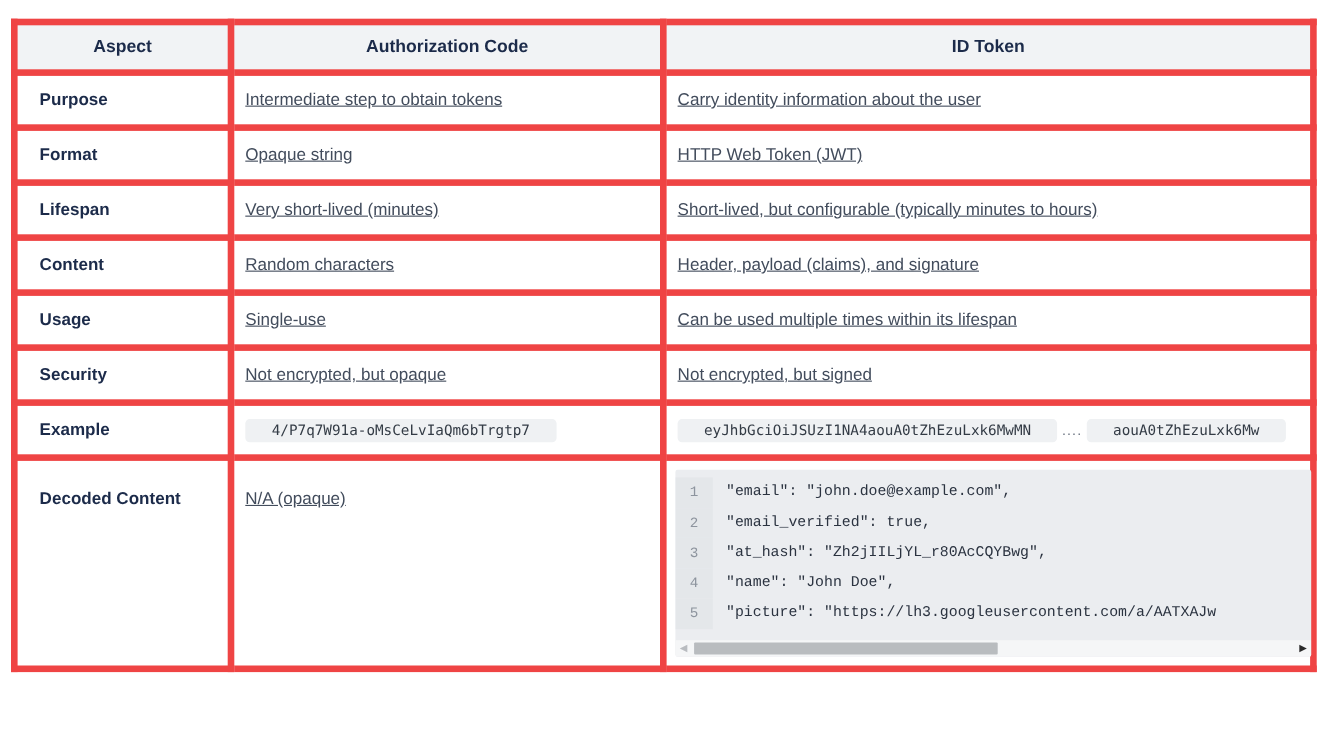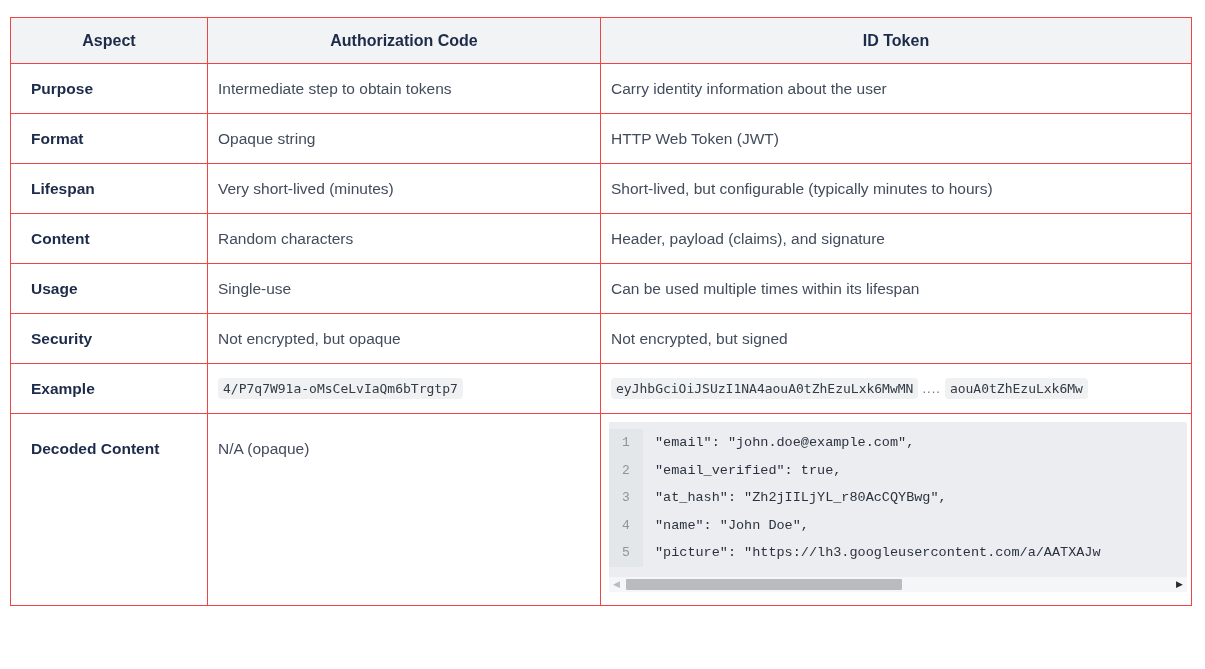"Aspect" .cmp-table th, .cmp-table td { border: 1px solid #ef4444 -> 6px solid #ef4444 }
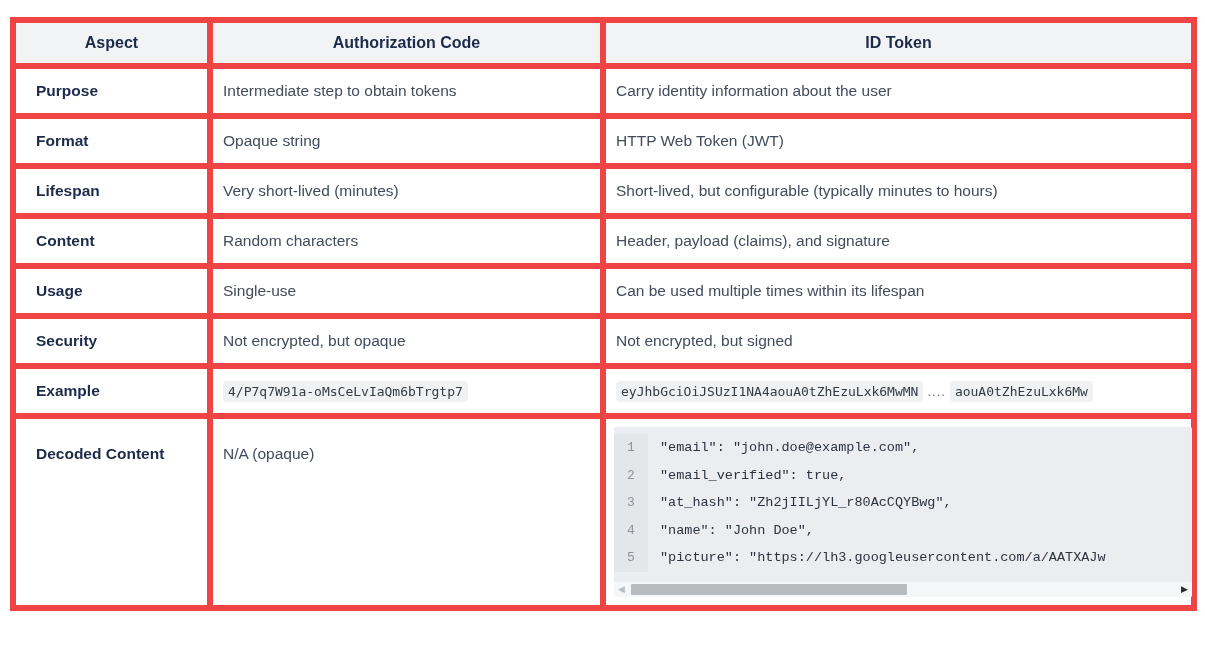"Intermediate step to obtain tokens" td.value-cell { text-decoration: none -> underline }
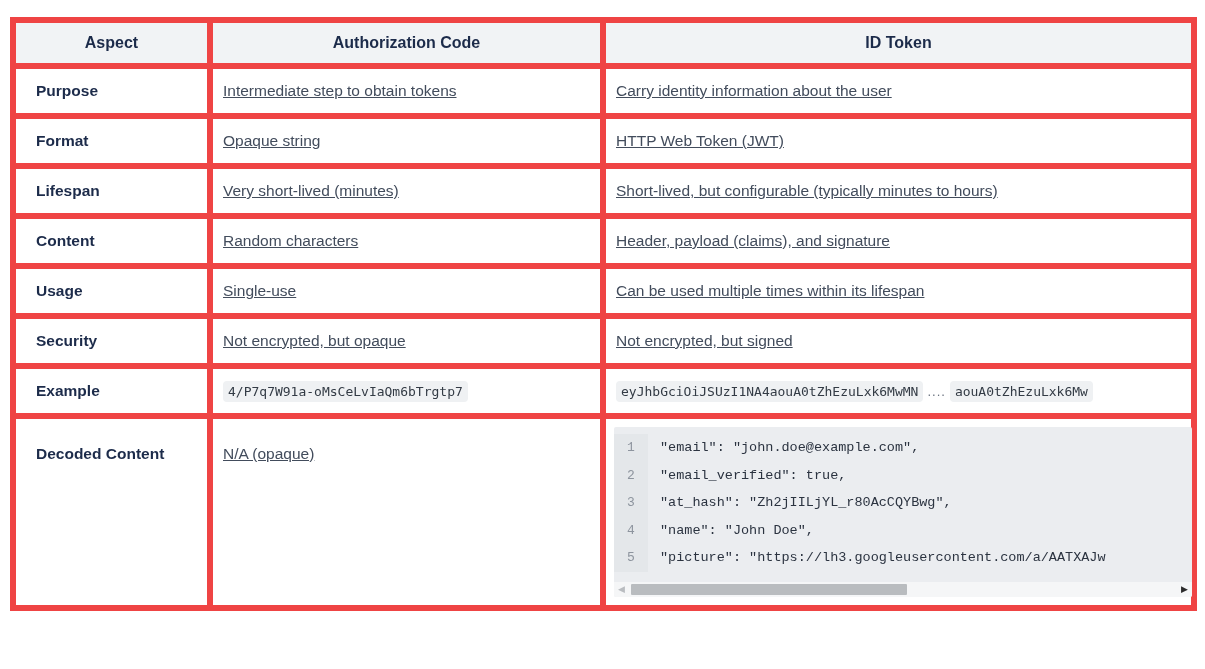"4/P7q7W91a-oMsCeLvIaQm6bTrgtp7" .code-chip { padding: 3px 5px -> 3px 24px }
